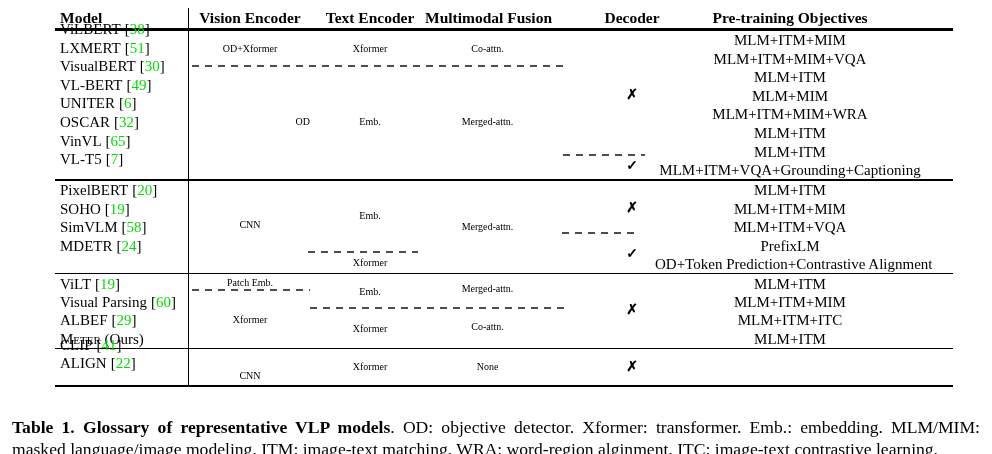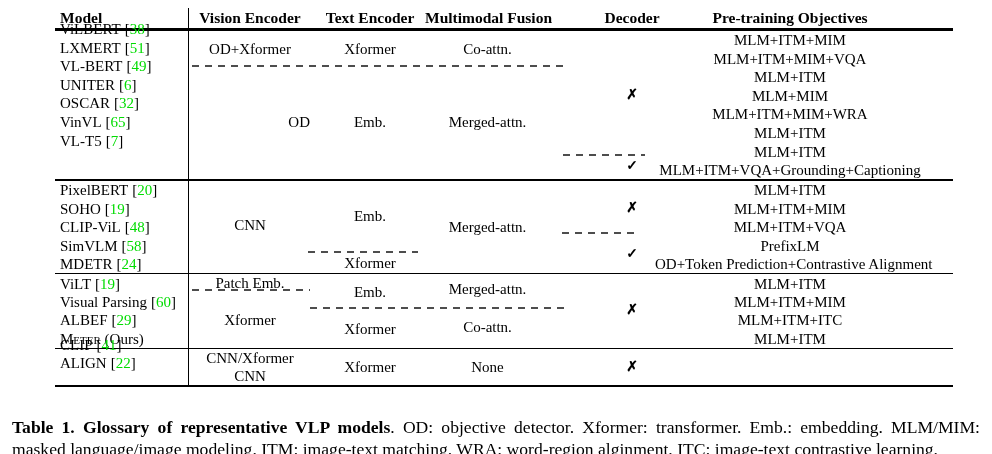"OD+Xformer" .cell { font-size: 15px -> 10px }
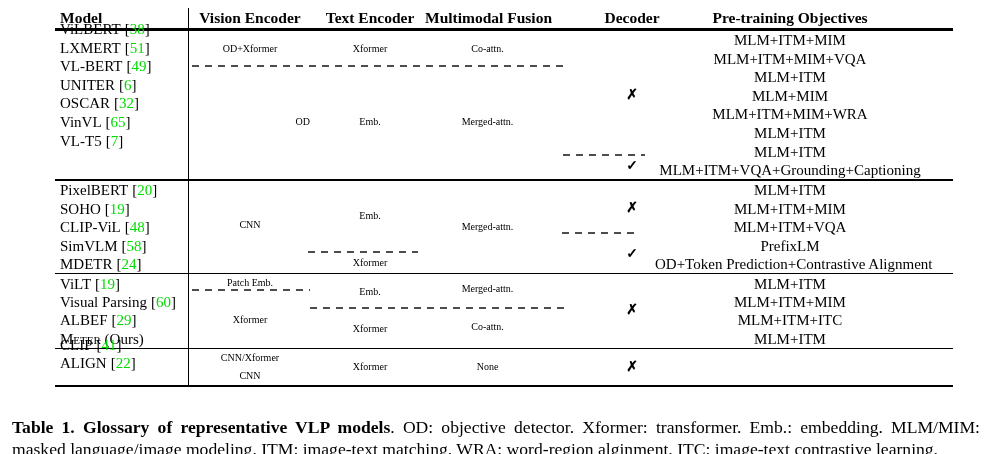"VisualBERT [30]" div.mrow { html: none -> <div><span>VisualBERT</span><span><span>[</span><span>30</span><span>]</span></span></div> }
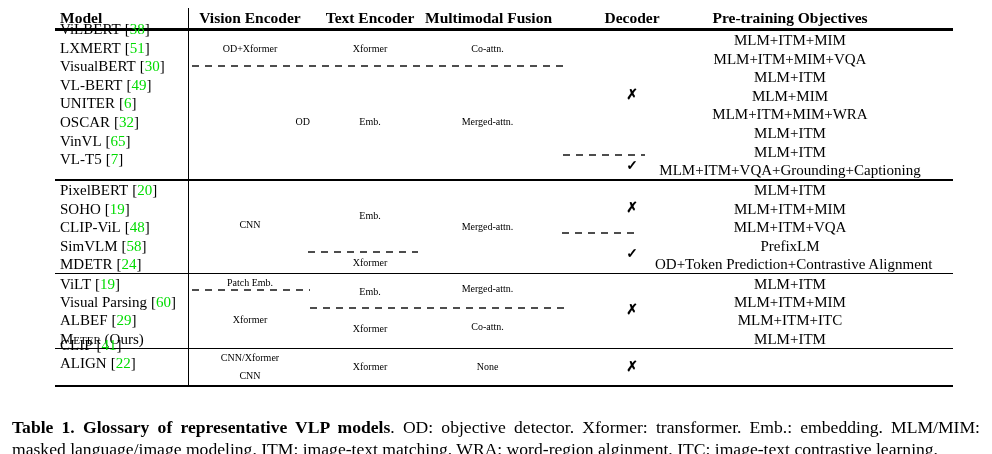"CLIP-ViL [48]" div.mrow { html: <div><span>CLIP-ViL</span><span><span>[</span><span>48</span><span>]</span></span></div> -> none }
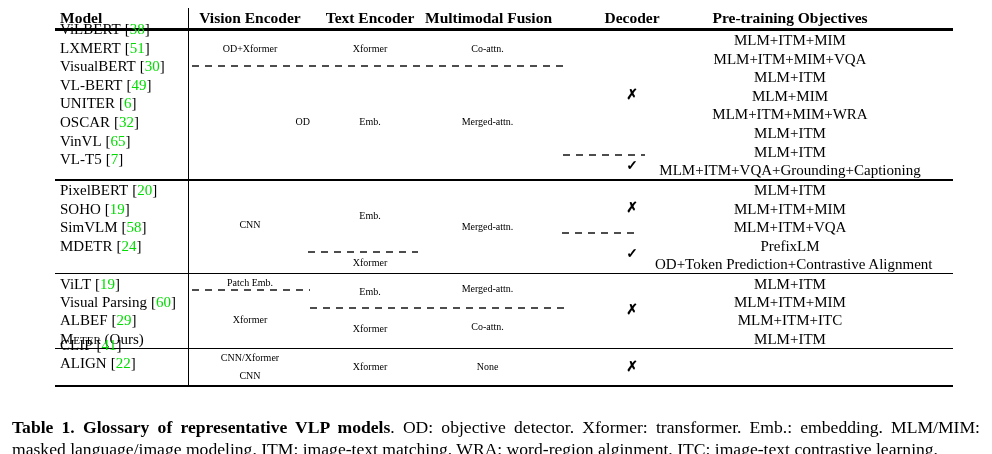"CNN/Xformer" div.cell { html: <div>CNN/Xformer</div> -> none }
